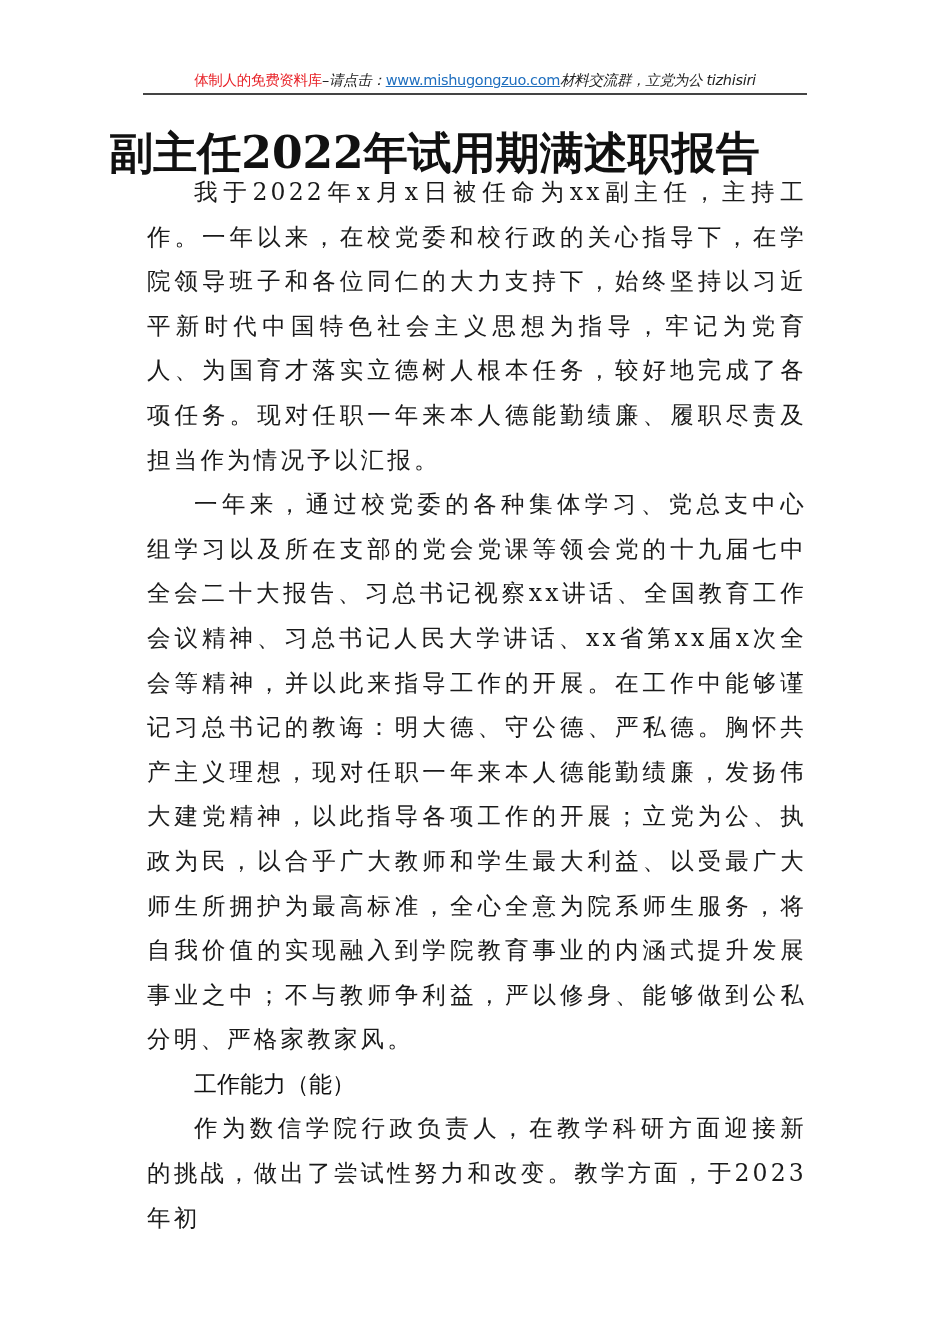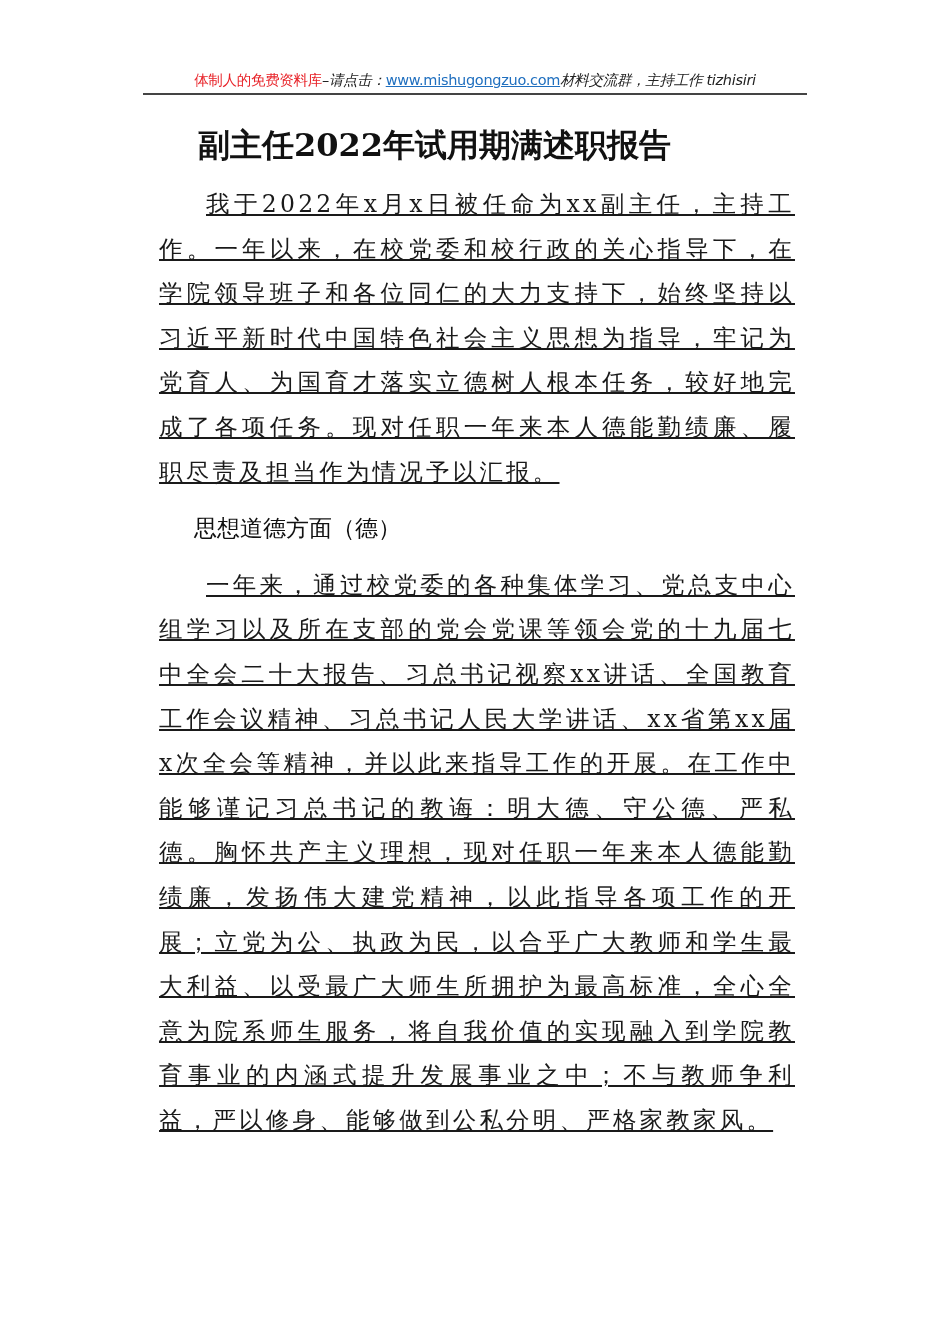"材料交流群，主持工作 tizhisiri" span.dark { text: 主持工作 -> 立党为公 }
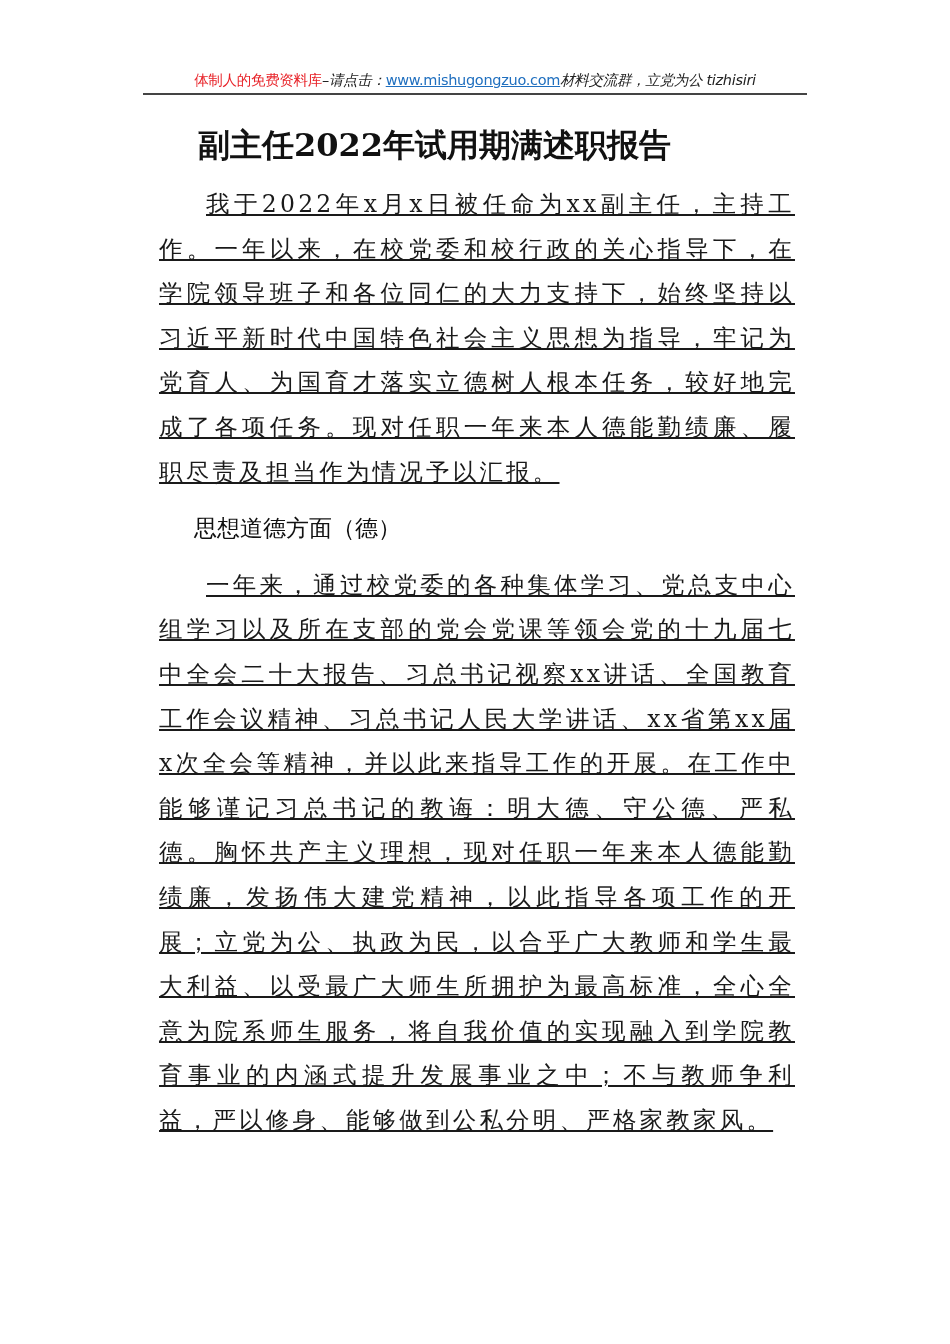"副主任2022年试用期满述职报告" .title { font-size: 32px -> 44px }
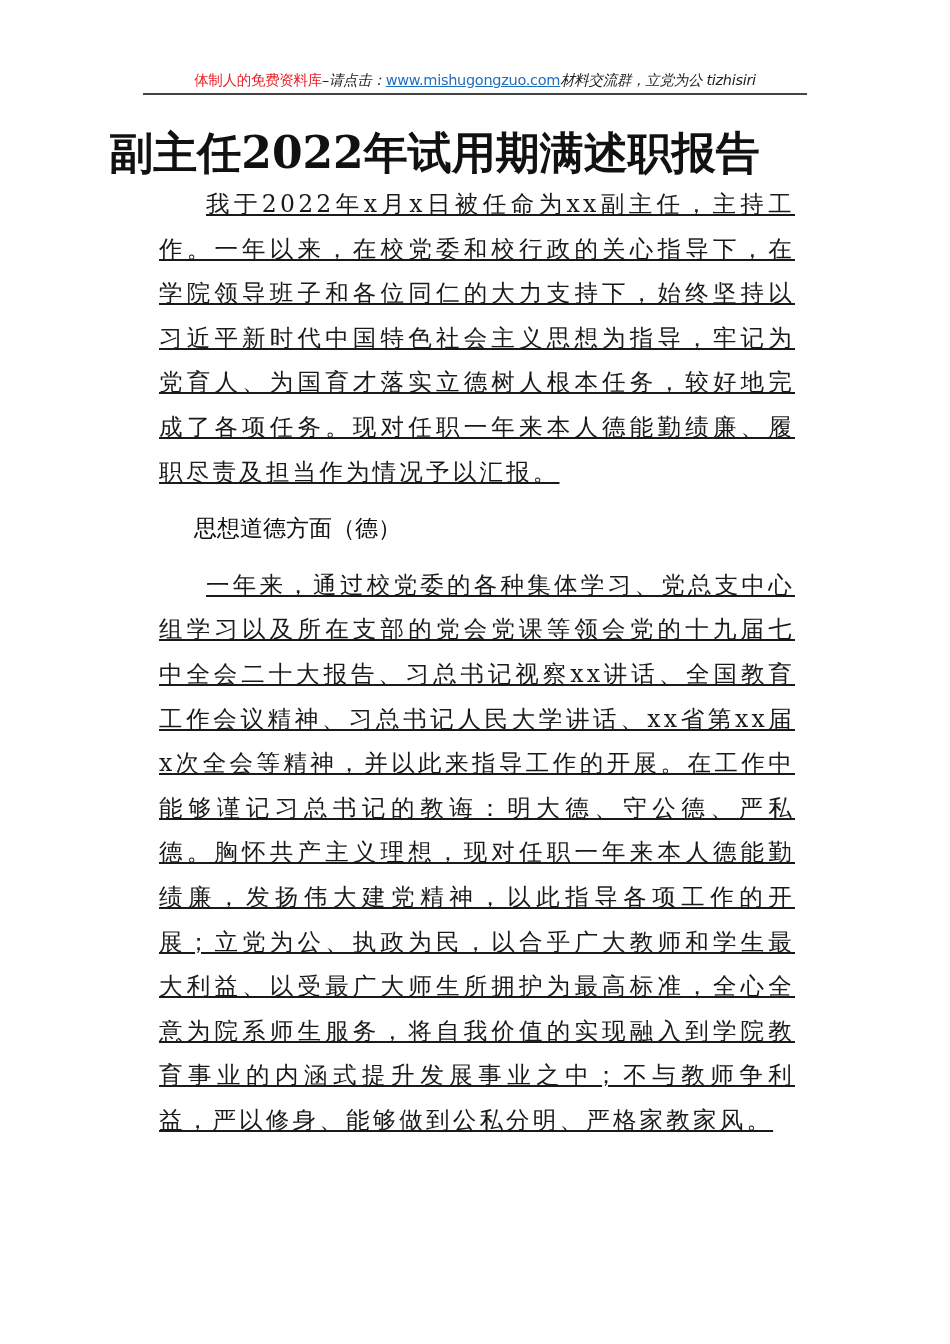"我于2022年x月x日被任命为xx副主任，主持工作。一年以来，在校党委和校行政的" .para { margin: 12px -> 0; text-decoration: underline -> none }
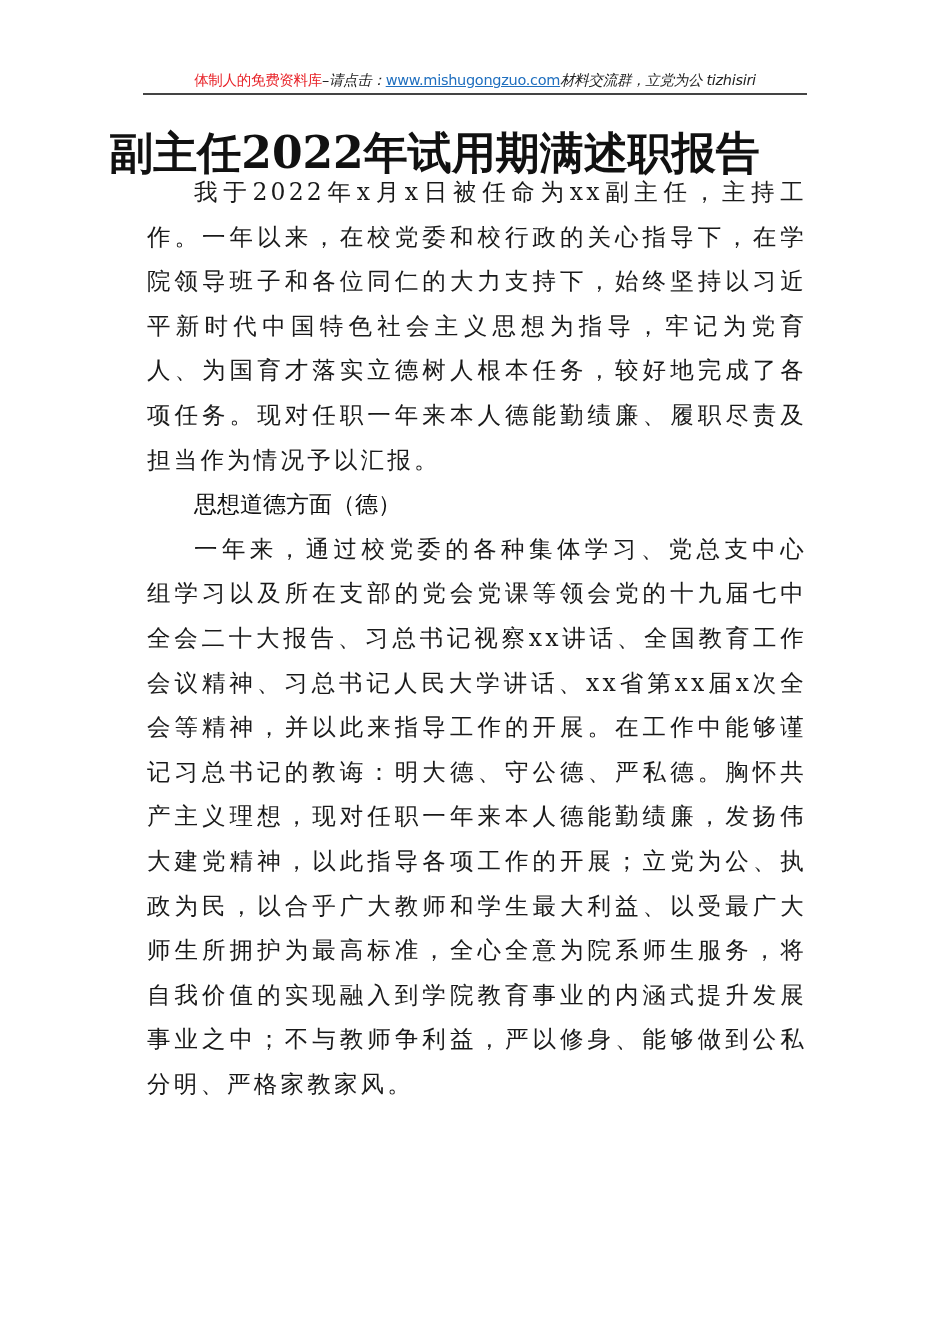"思想道德方面（德）" p.section-heading { html: <p>思想道德方面（德）</p> -> none }
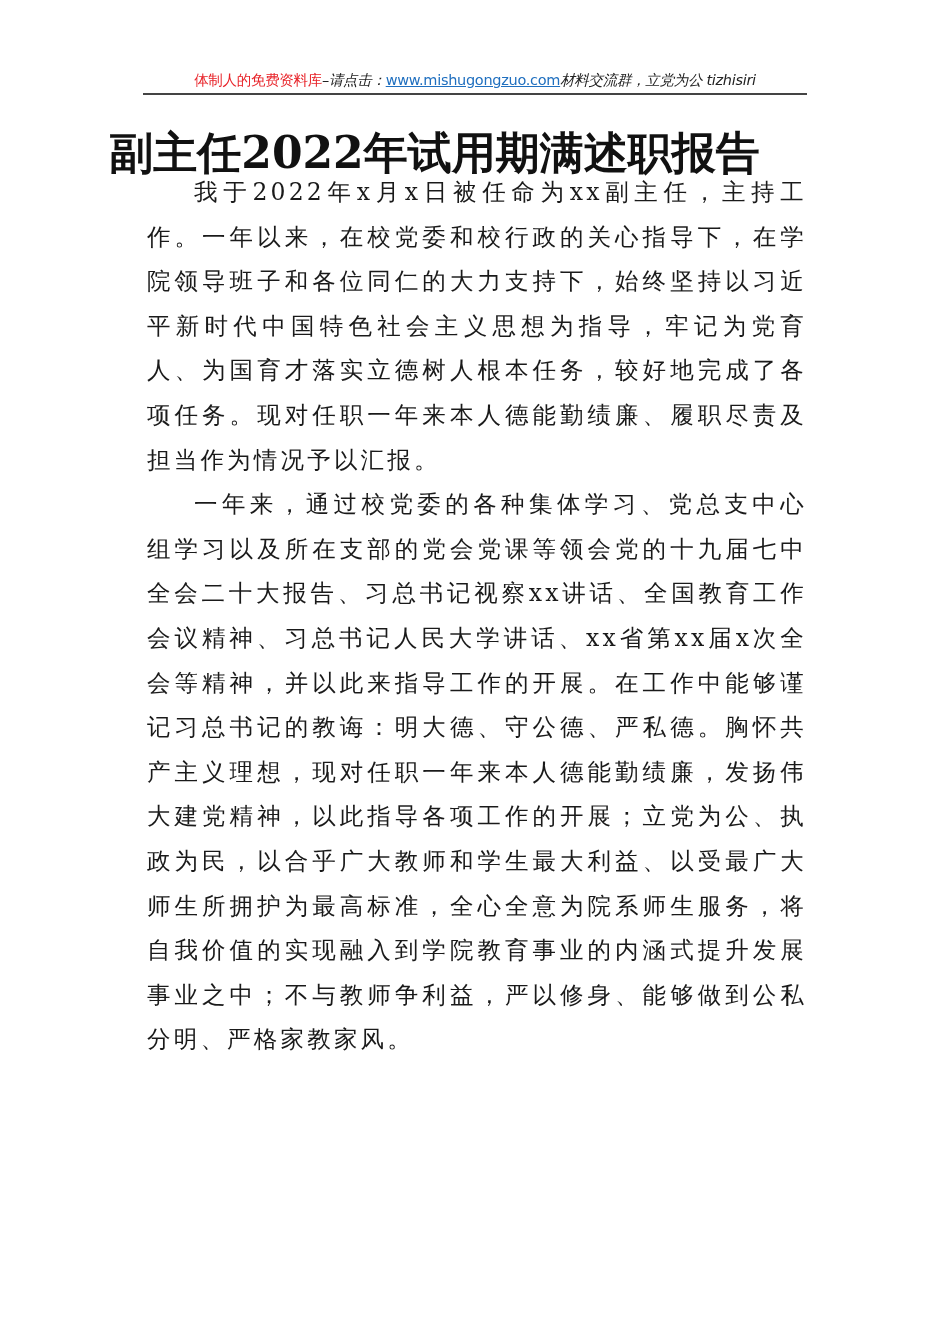"工作能力（能）" p.section-heading { html: none -> <p>工作能力（能）</p> }
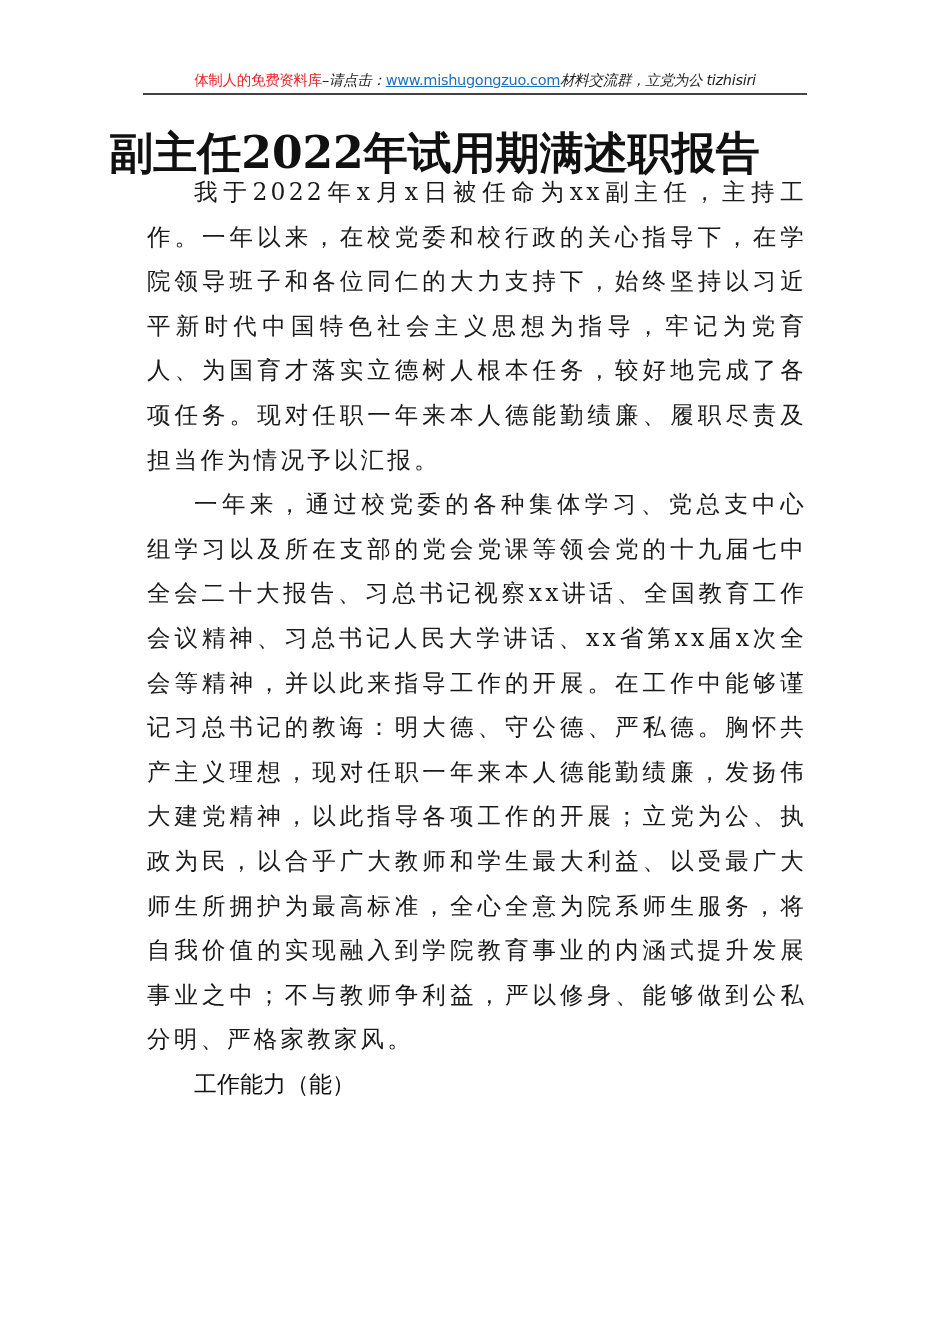"作为数信学院行政负责人，在教学科研方面迎接新的挑战，做出了尝试性努力和改变。教学" p.para { html: none -> <p>作为数信学院行政负责人，在教学科研方面迎接新的挑战，做出了尝试性努力和改变。教学方面，于2023年初</p> }
